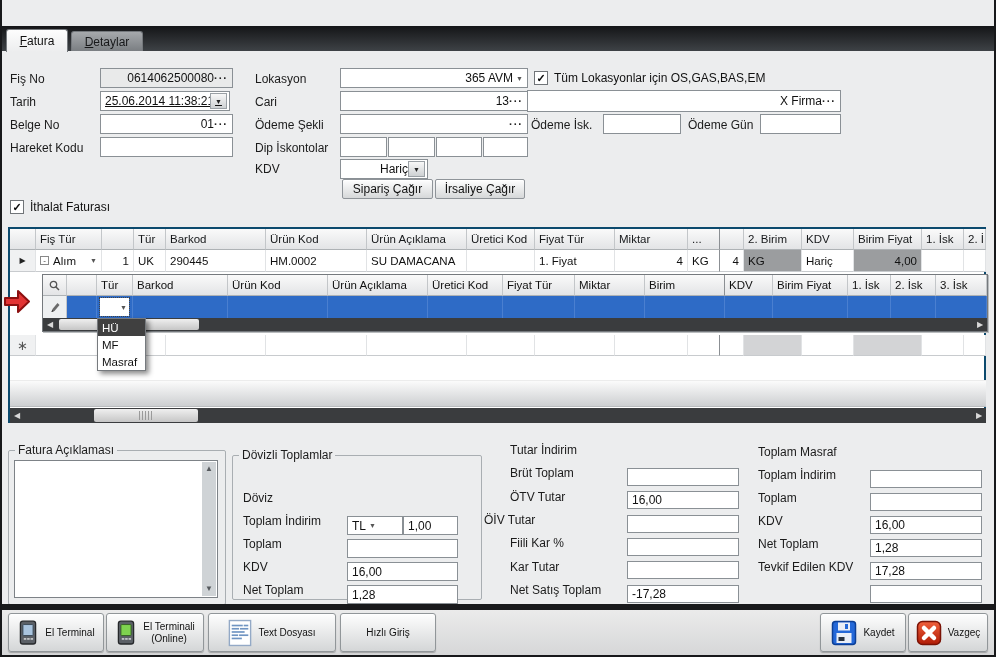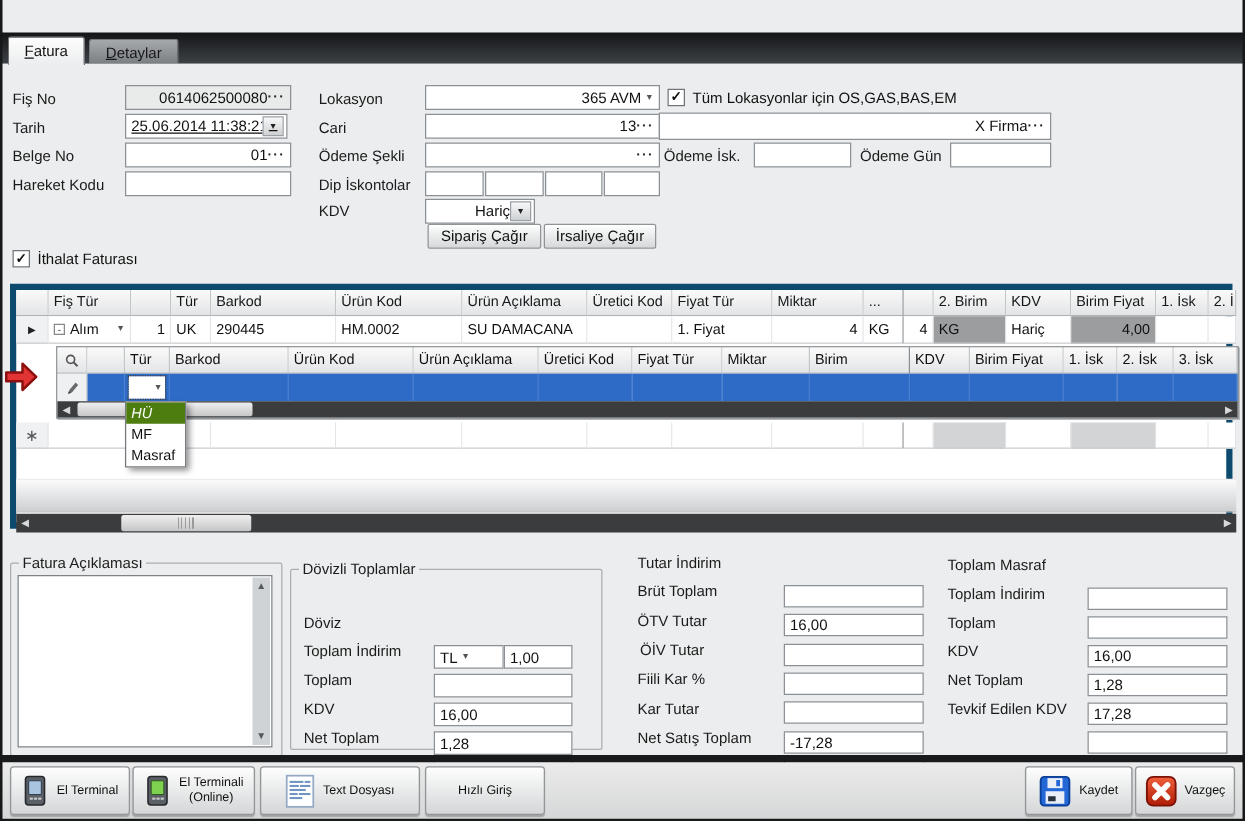"Fiş Tür" .grid { border: 5px solid #0c4a6e -> 2px solid #0c4a6e }
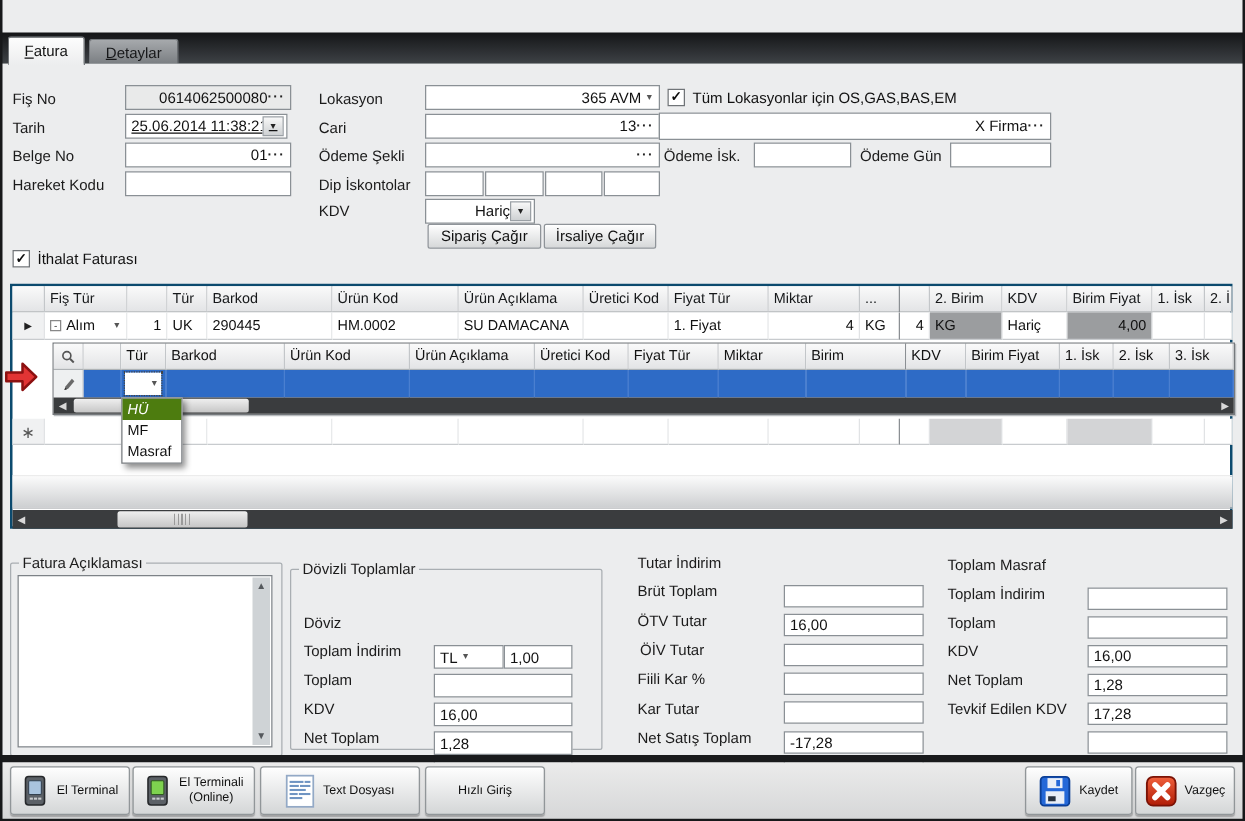"HÜ" .dditem.sel { background: #4d7c0f -> #404040; font-style: italic -> none }
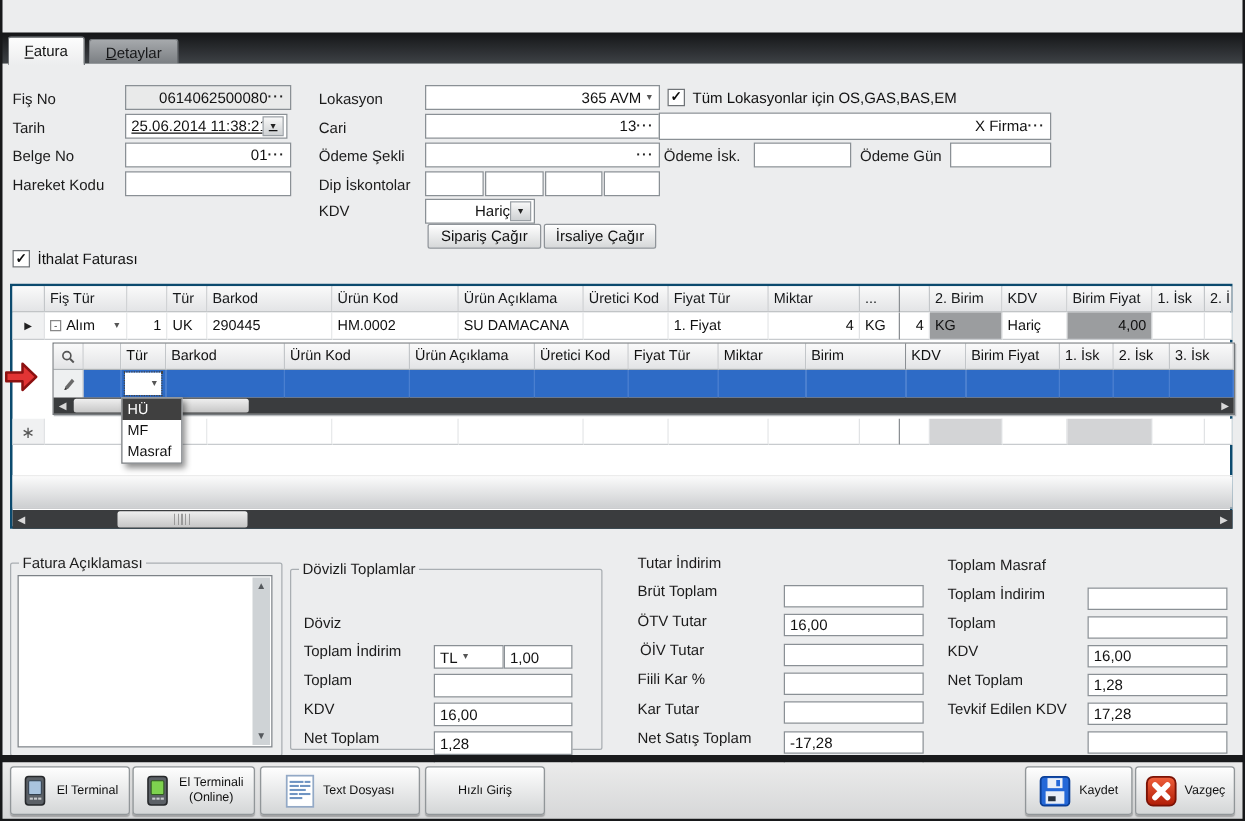"ÖİV Tutar" div.lbl { left: 512px -> 484px }
